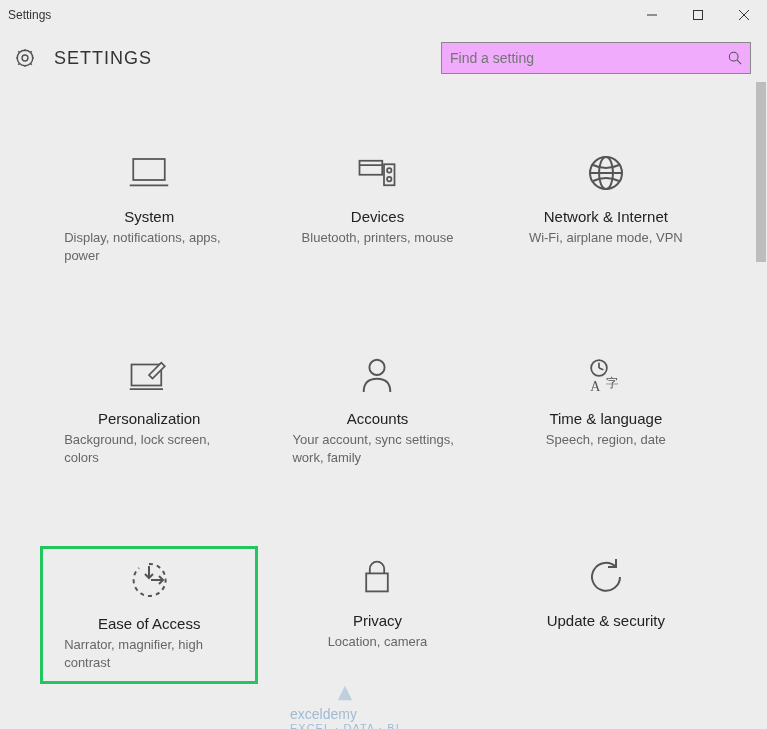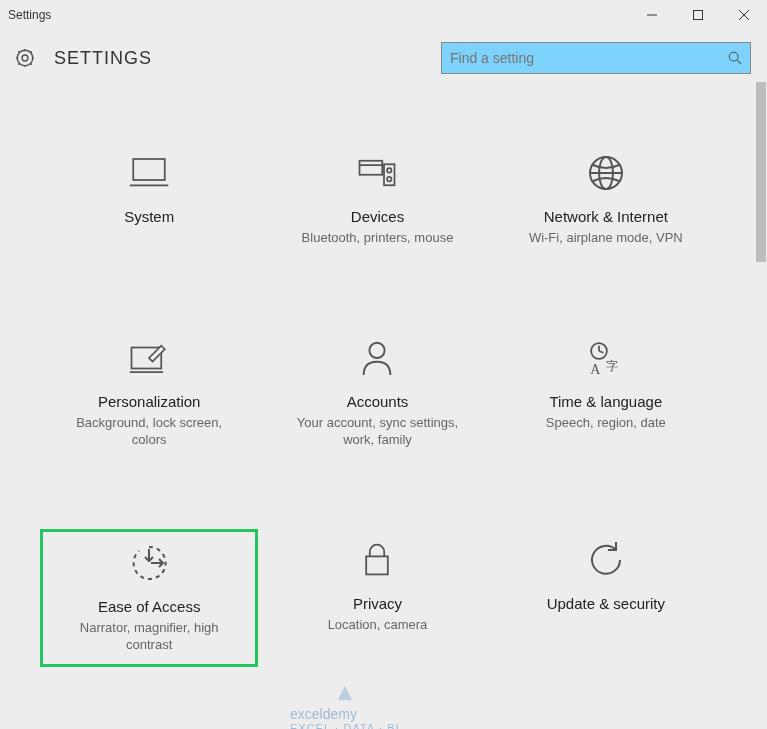"Find a setting" .search-box { background: #7dd3fc -> #f0abfc }
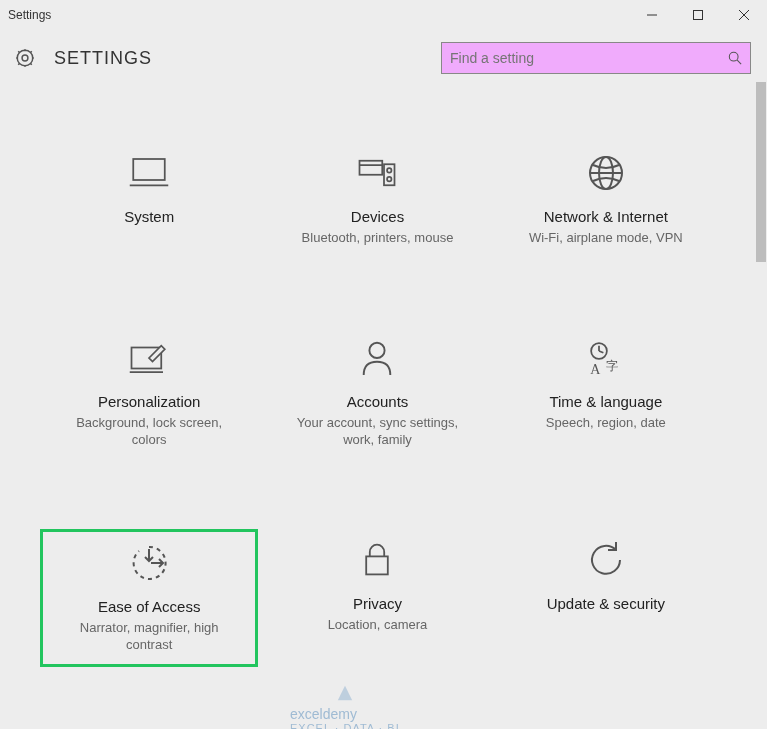"System" .tile { text-align: center -> none }
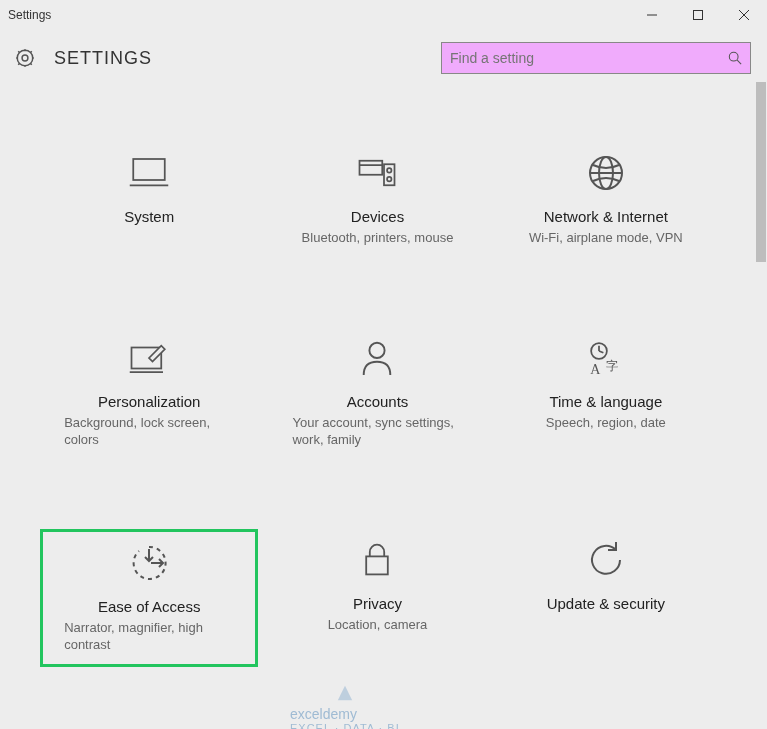"Display, notifications, apps, power" div.tile-desc { html: none -> <div>Display, notifications, apps, power</div> }
